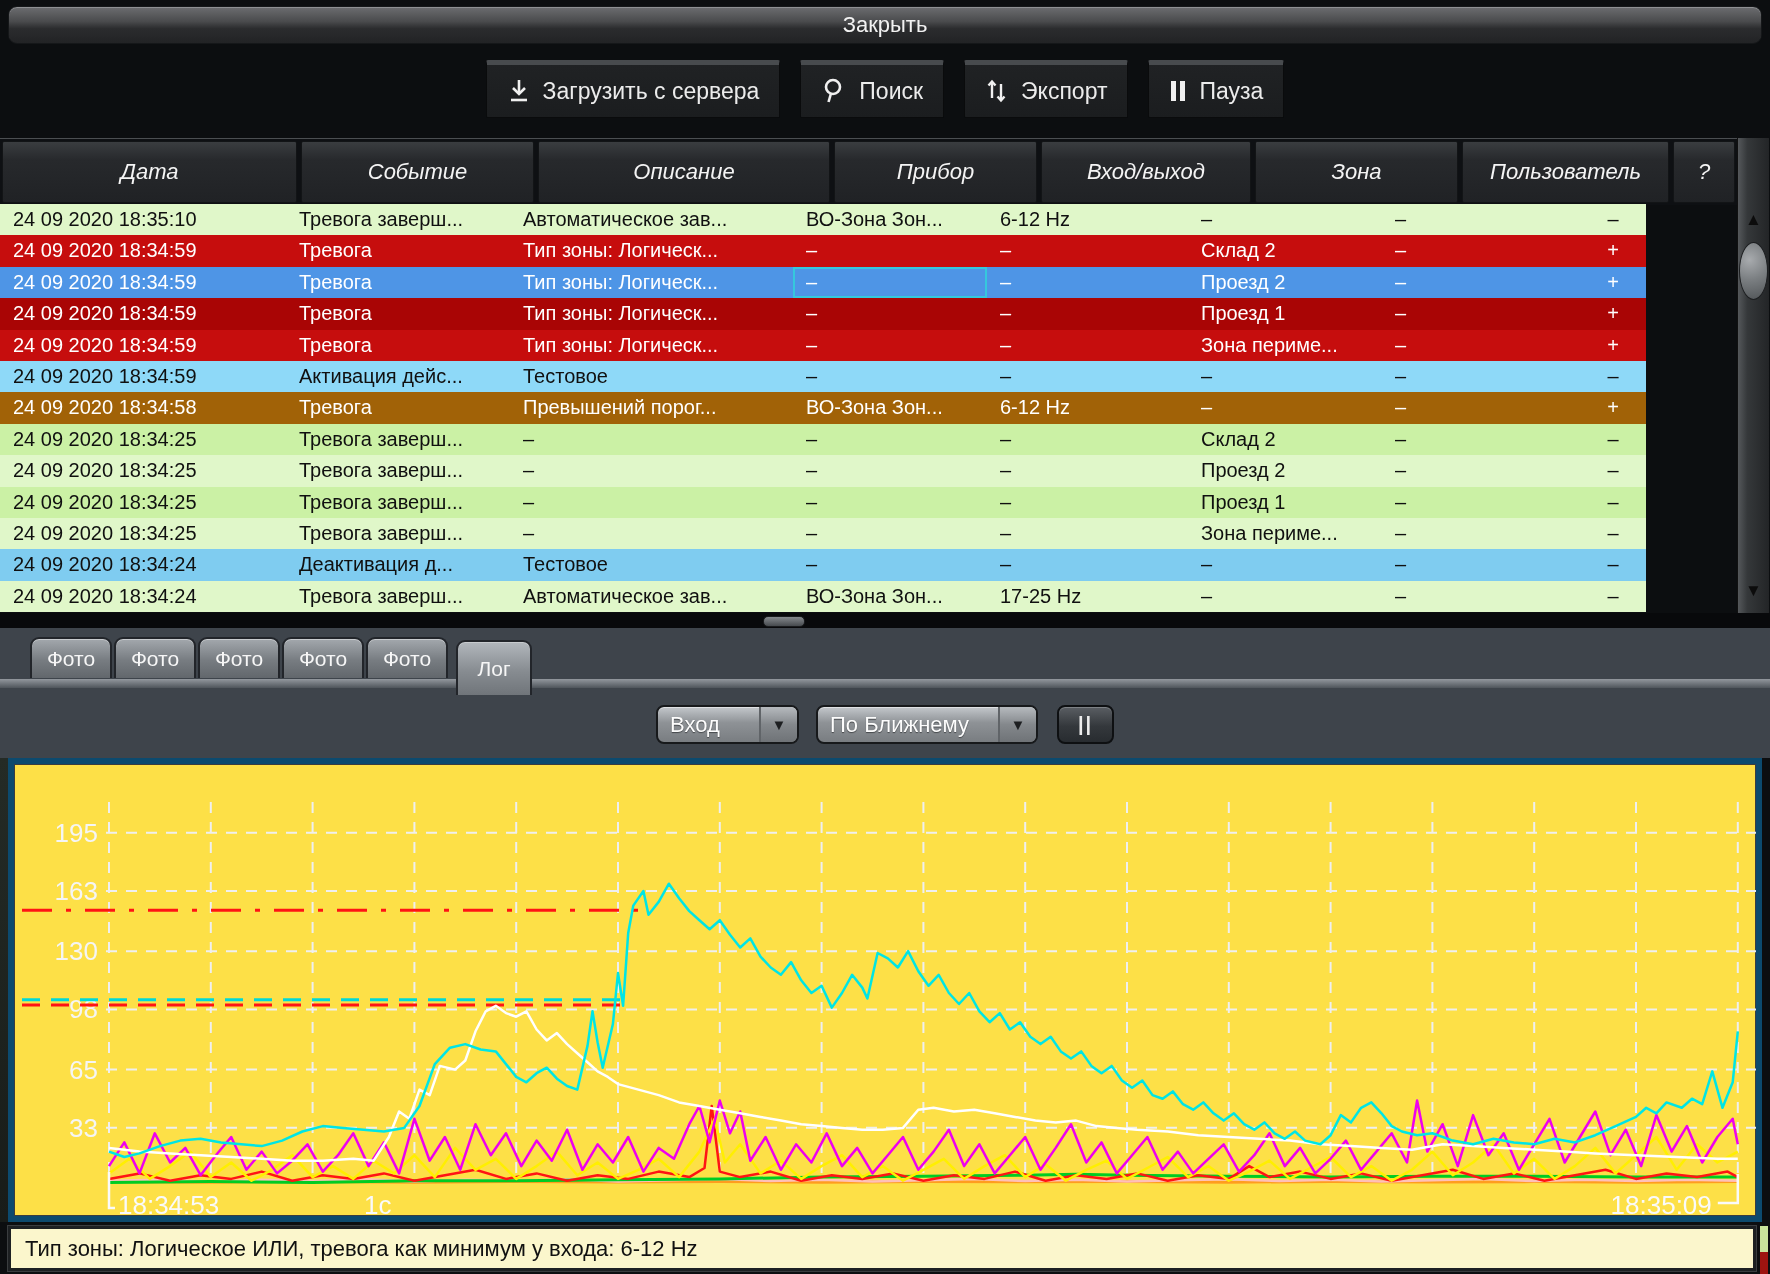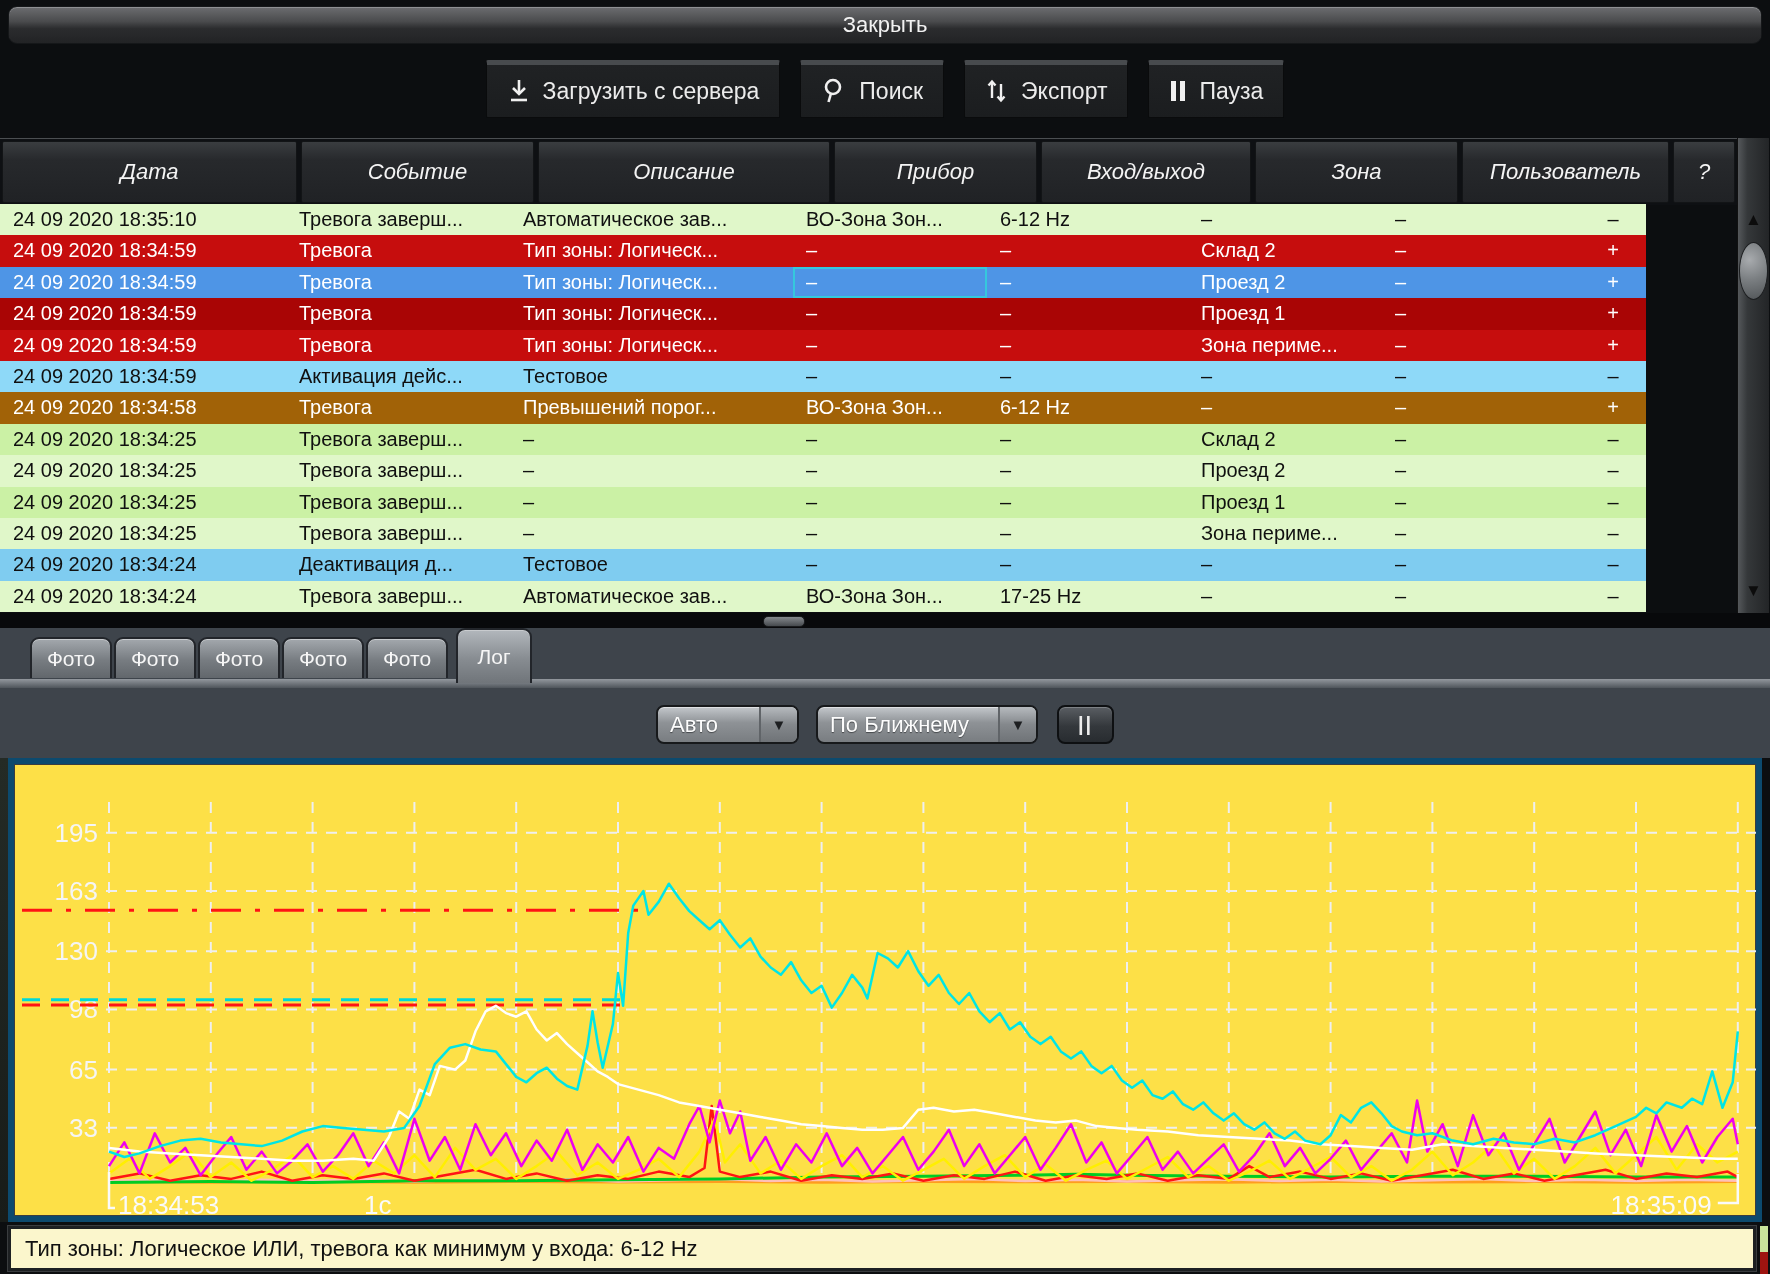"Лог" .tab.active { top: 0 -> 12px }
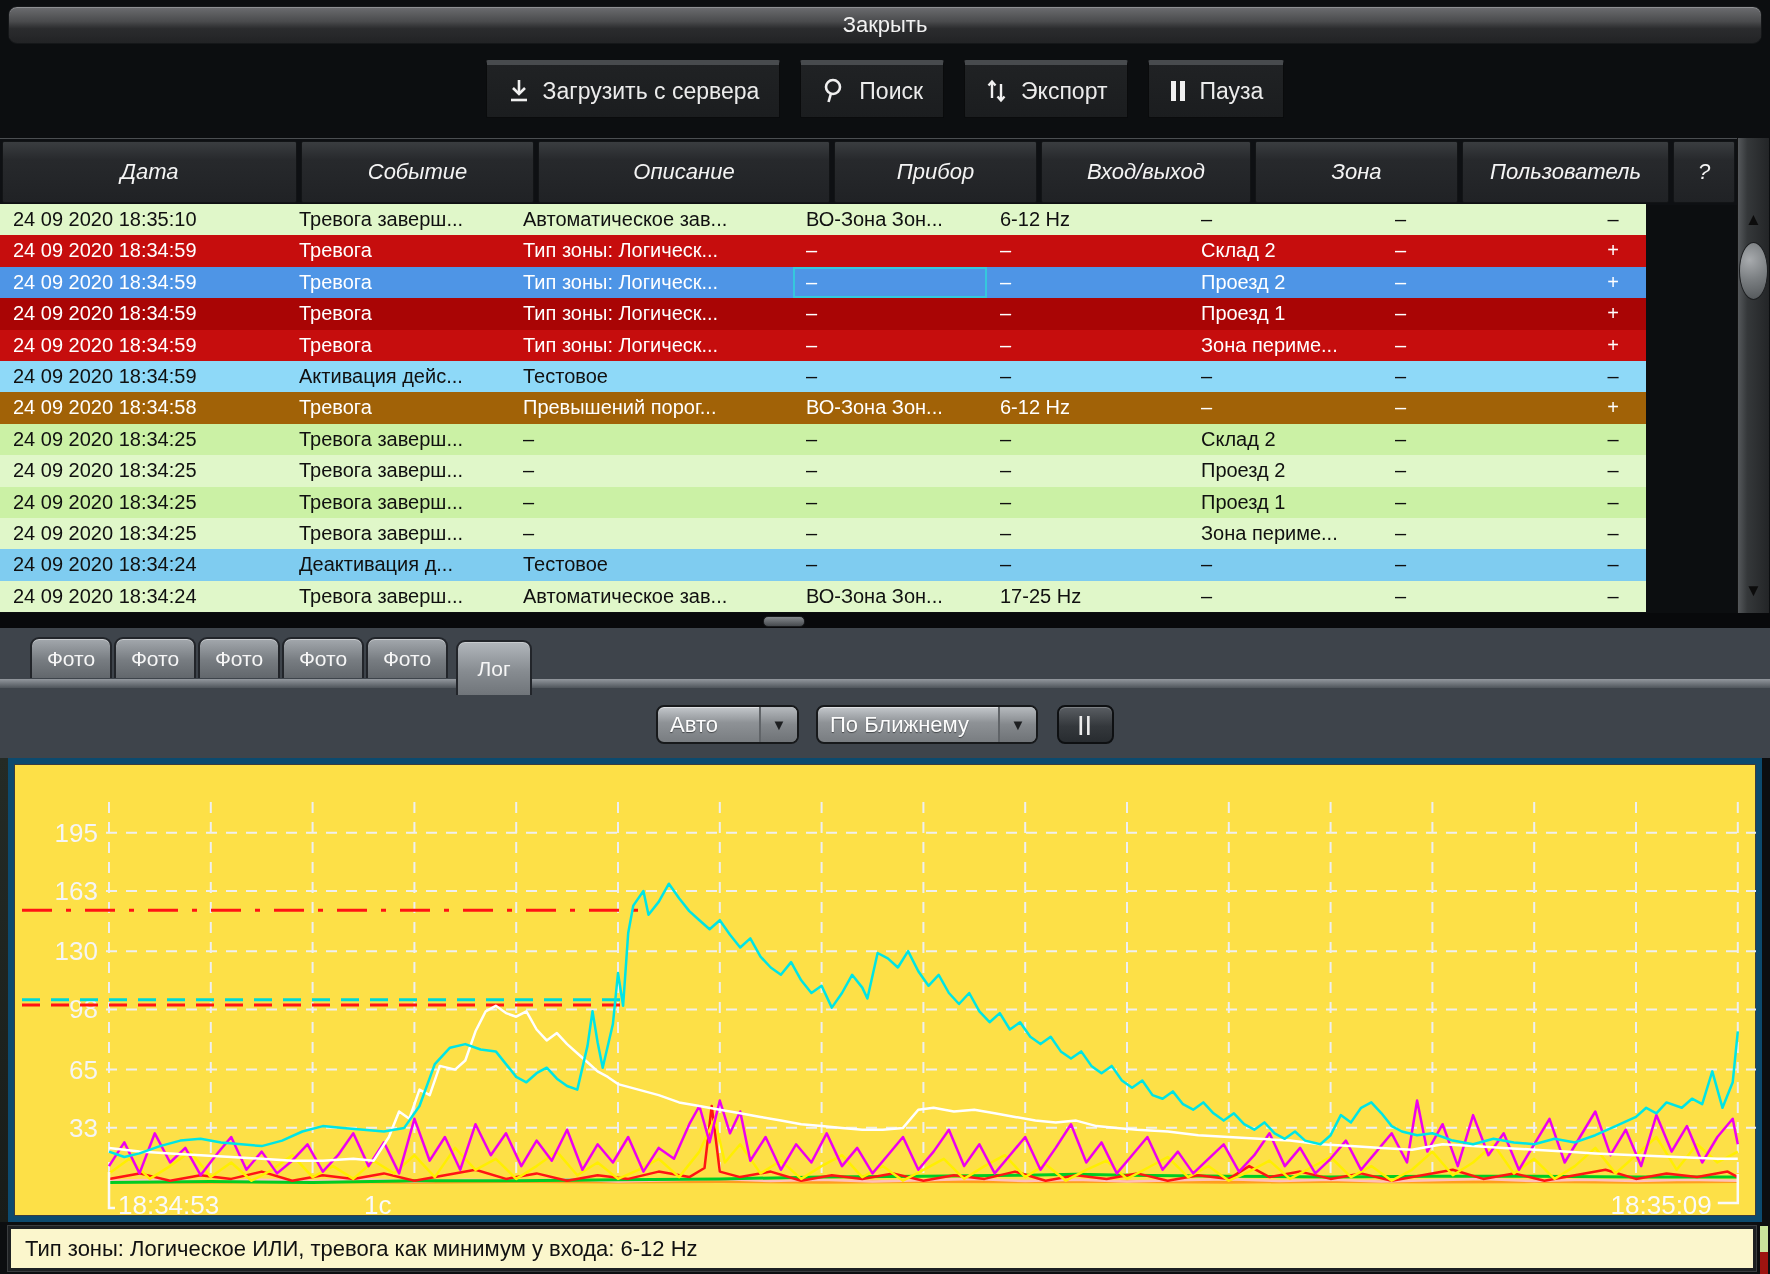"Авто" span.val { text: Авто -> Вход }
